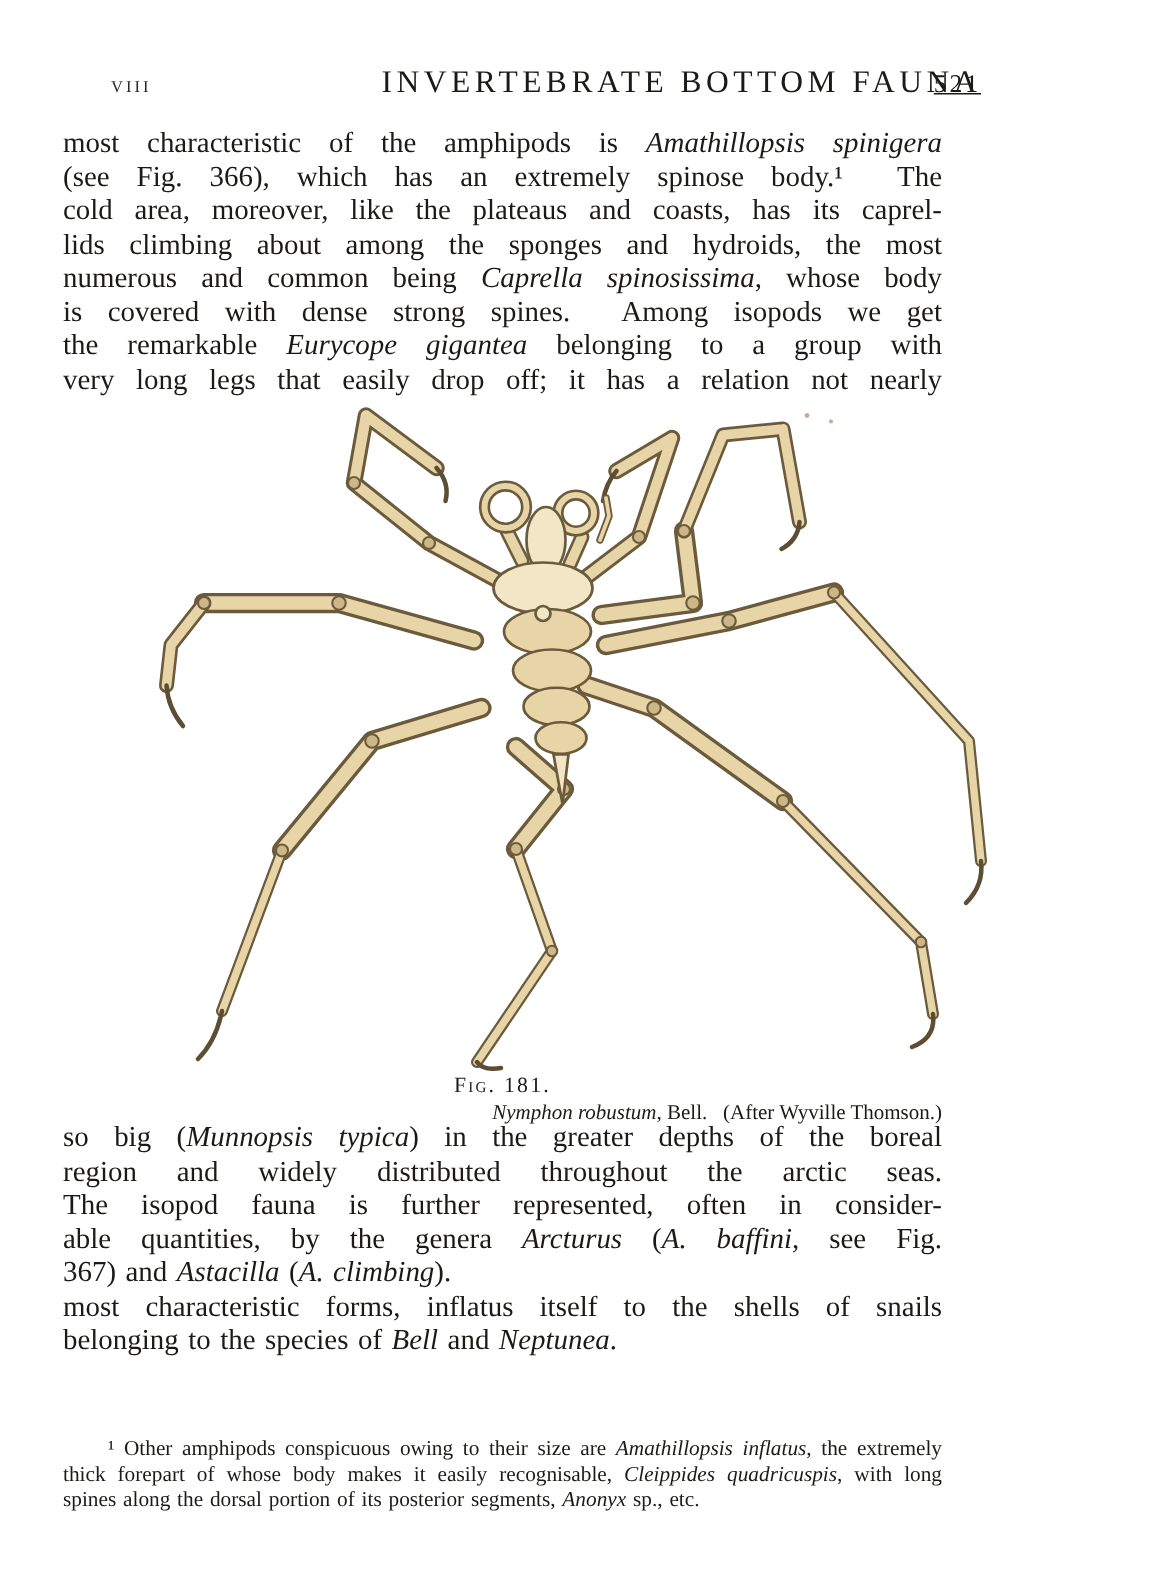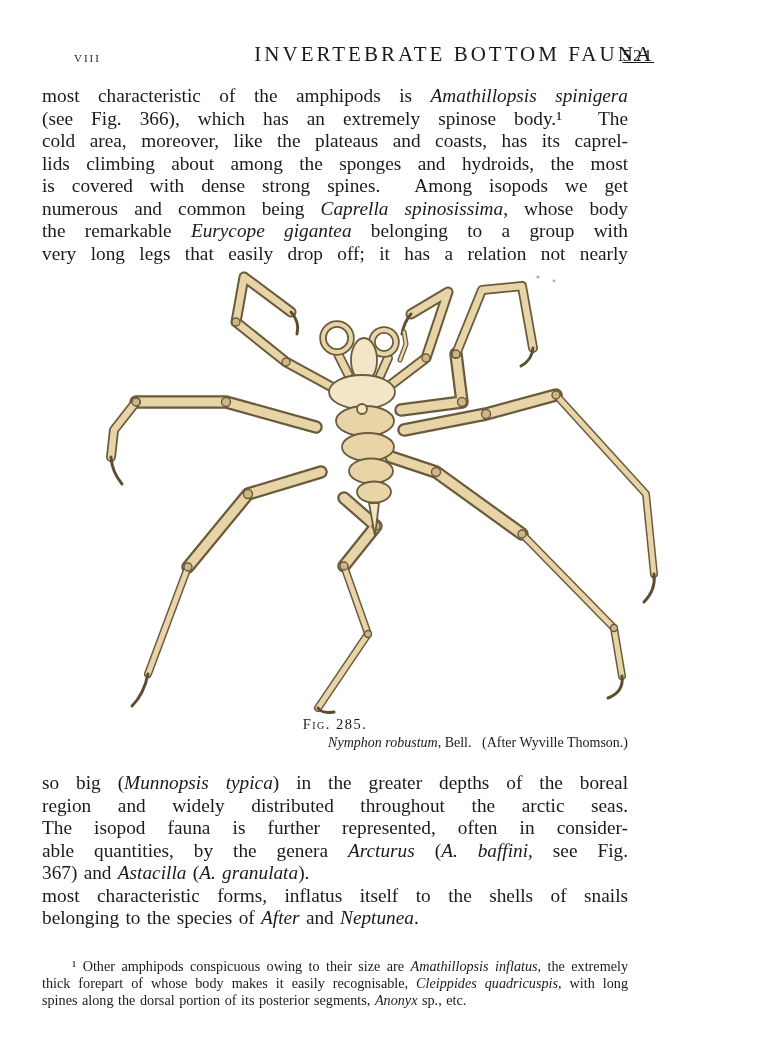"is covered with dense strong" div.line { order: before "numerous and common being Caprella" -> after "numerous and common being Caprella" }
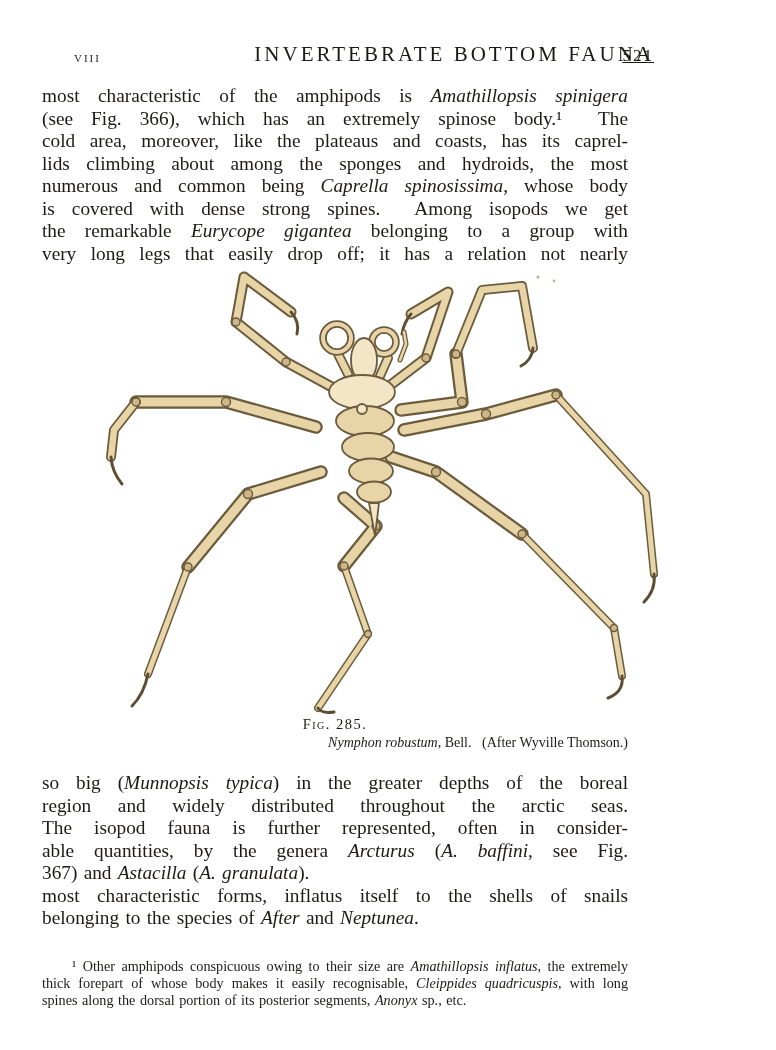"Fig. 285." div.figure-label { text: 285 -> 181 }
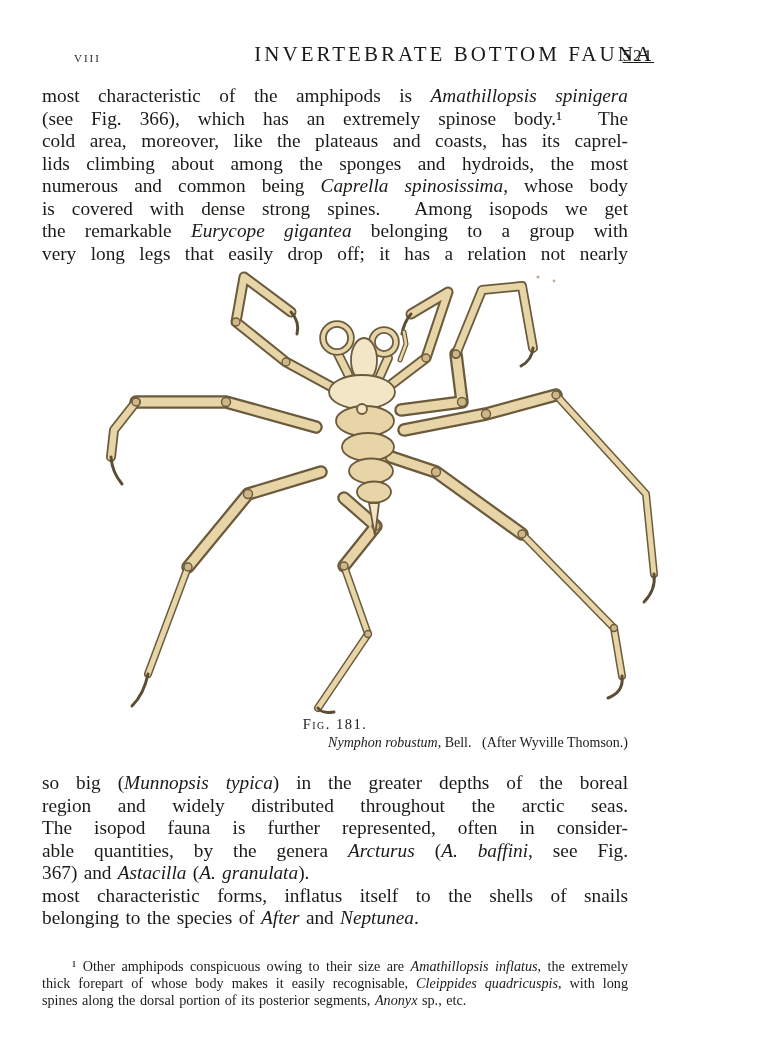"so big (Munnopsis typica) in" #block-below { top: 772px -> 748px }
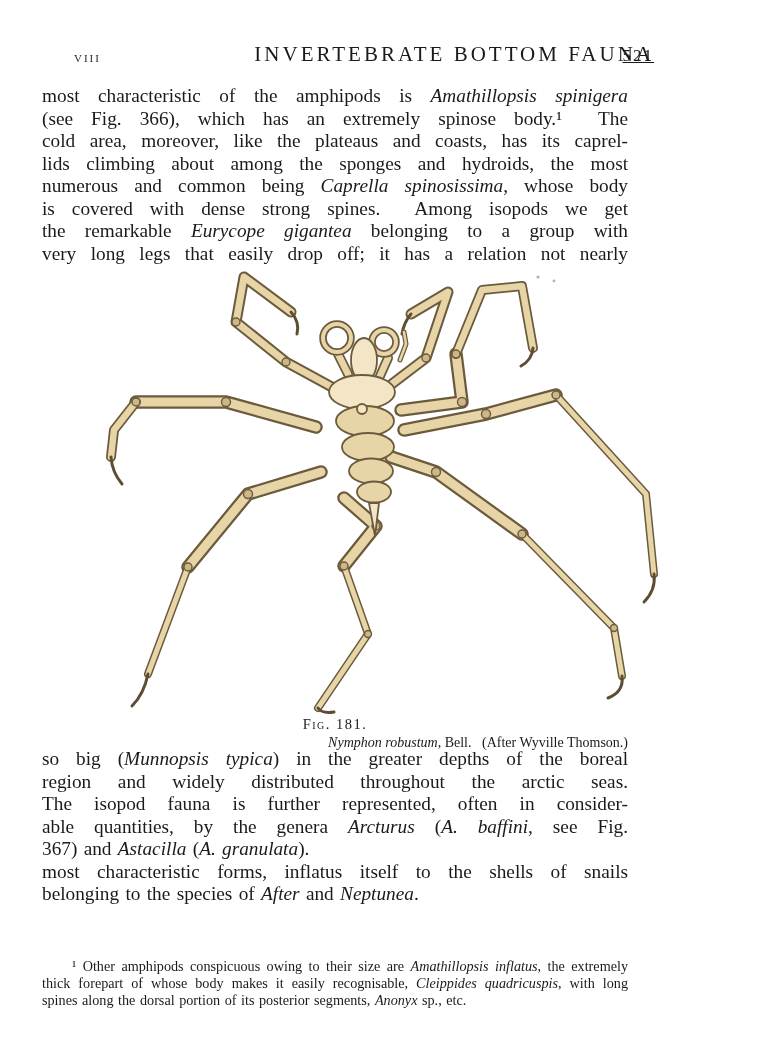"A. granulata" i { text: granulata -> climbing }
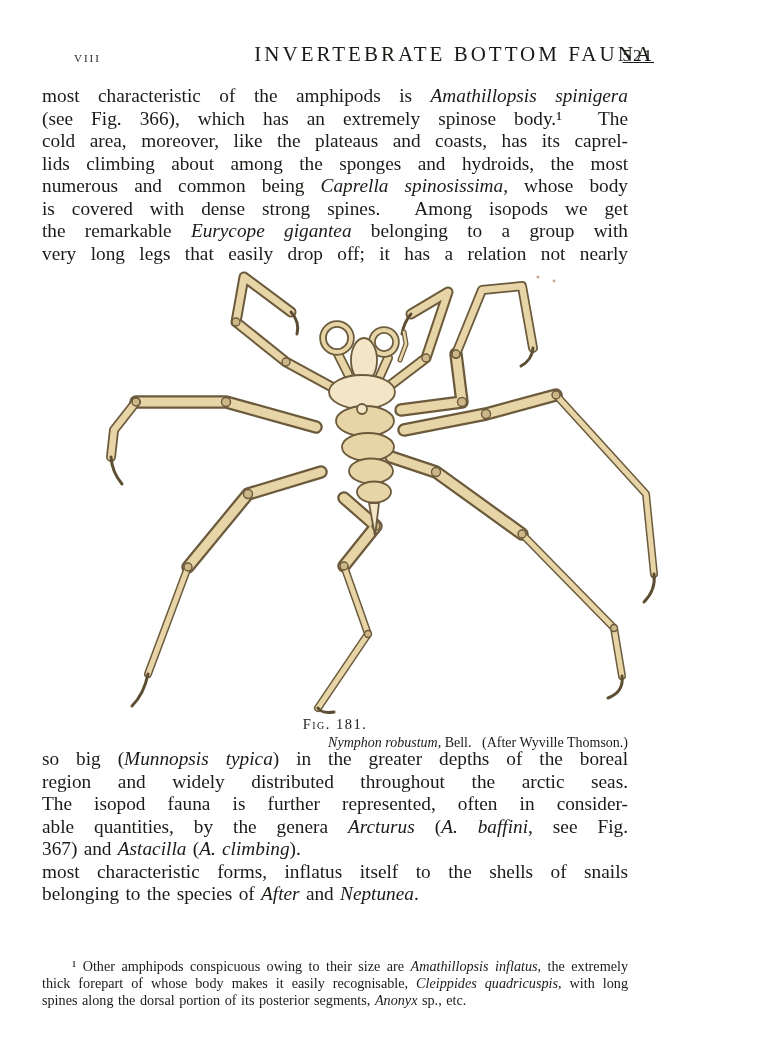"After" i { text: After -> Bell }
